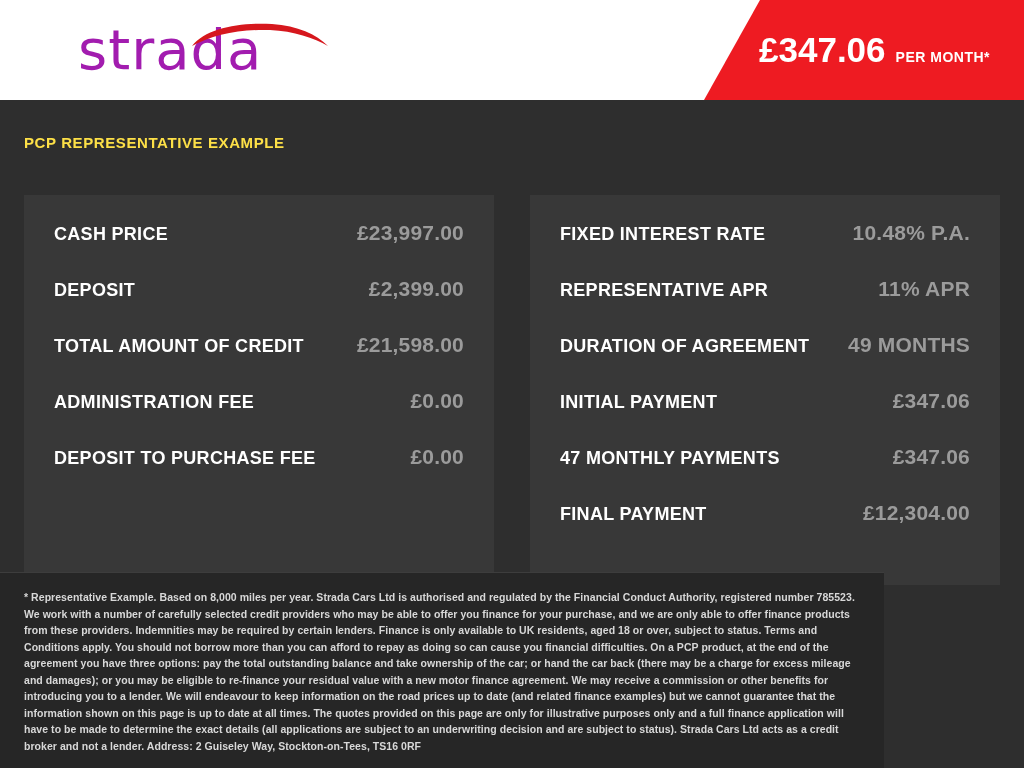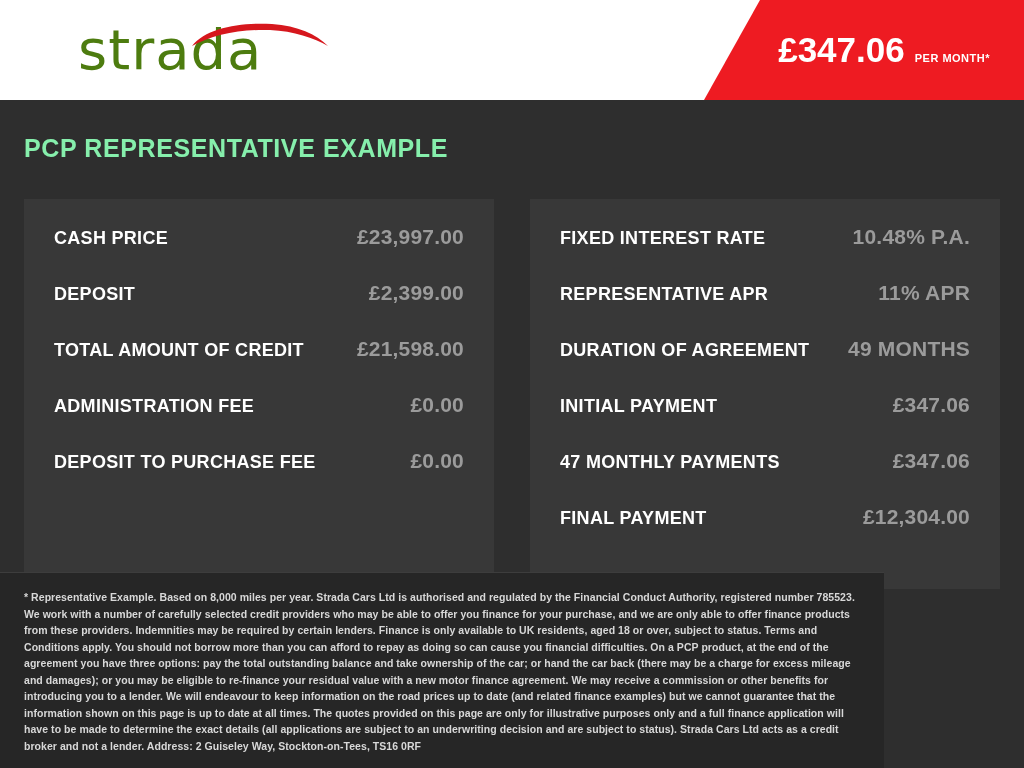"strada" .logo-text { color: #4d7c0f -> #a21caf }
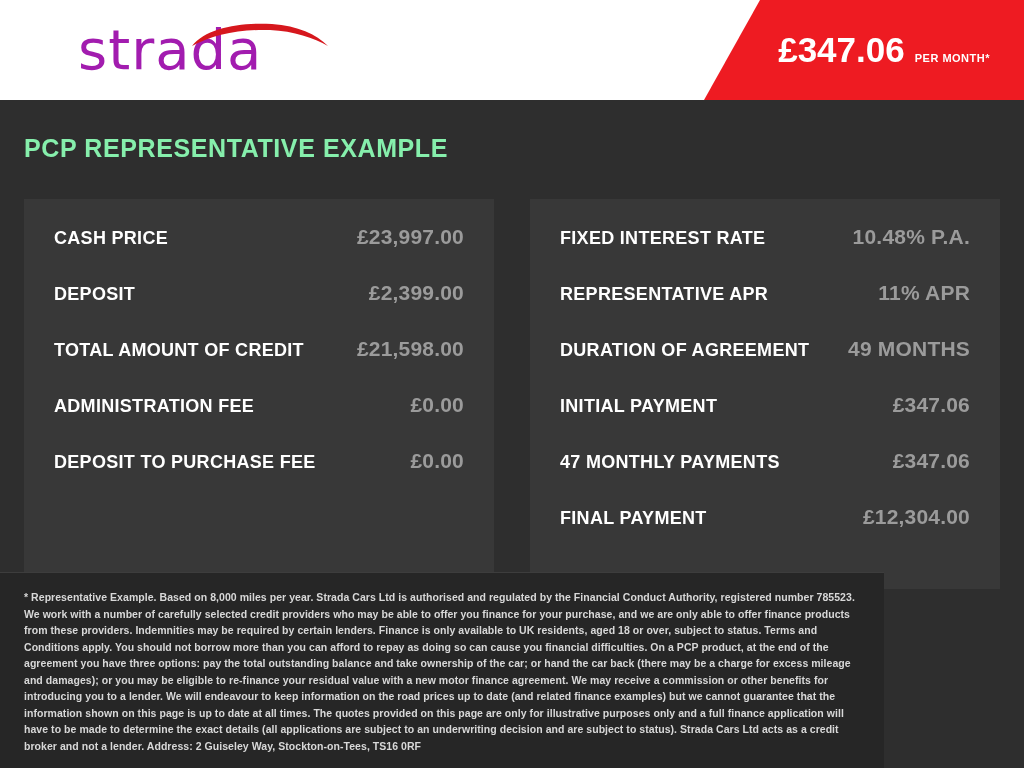"PER MONTH*" .price-suffix { font-size: 11px -> 14px }
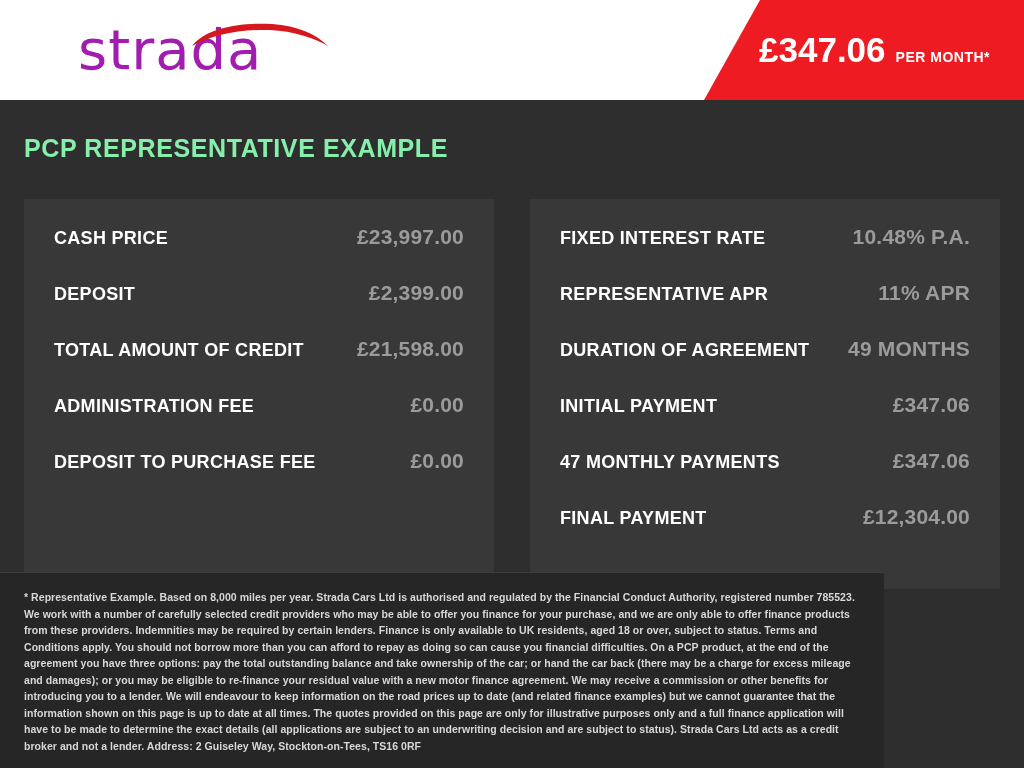"PCP REPRESENTATIVE EXAMPLE" .section-title { color: #86efac -> #fde047; font-size: 25px -> 15px; margin: 34px 0 4px 24px -> 34px 0 12px 24px }
